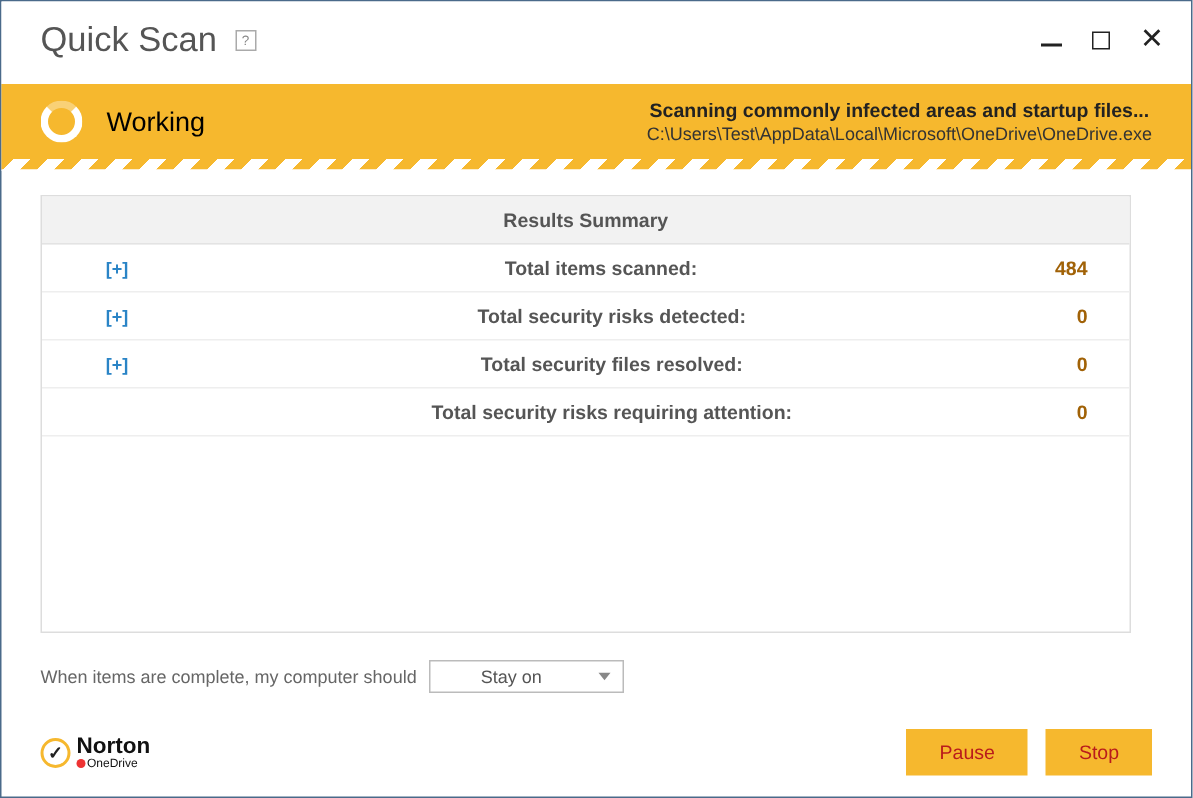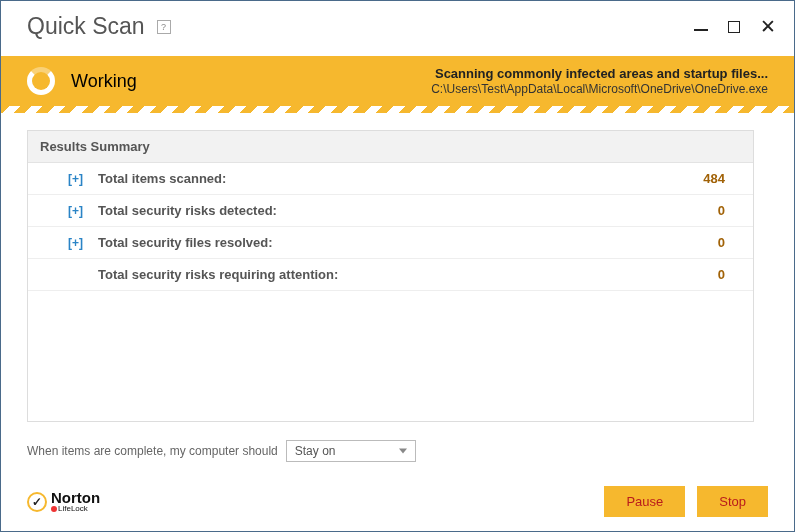"Quick Scan" * { text-align: none -> center }
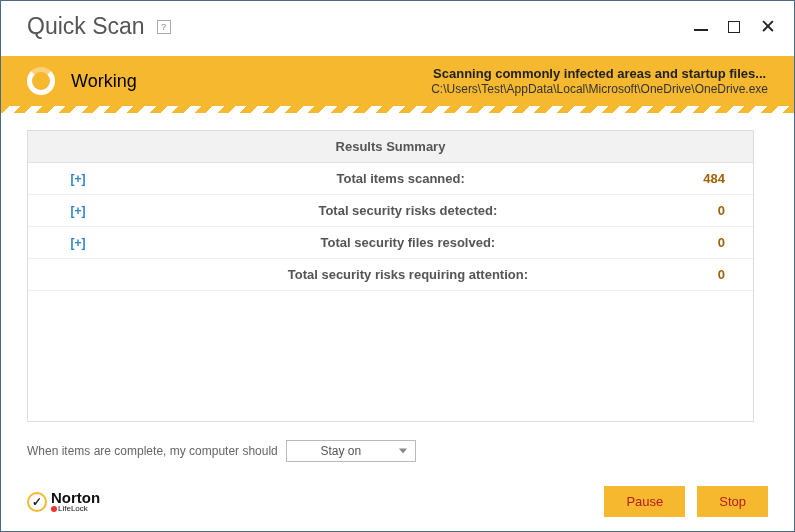"LifeLock" span { text: LifeLock -> OneDrive }
